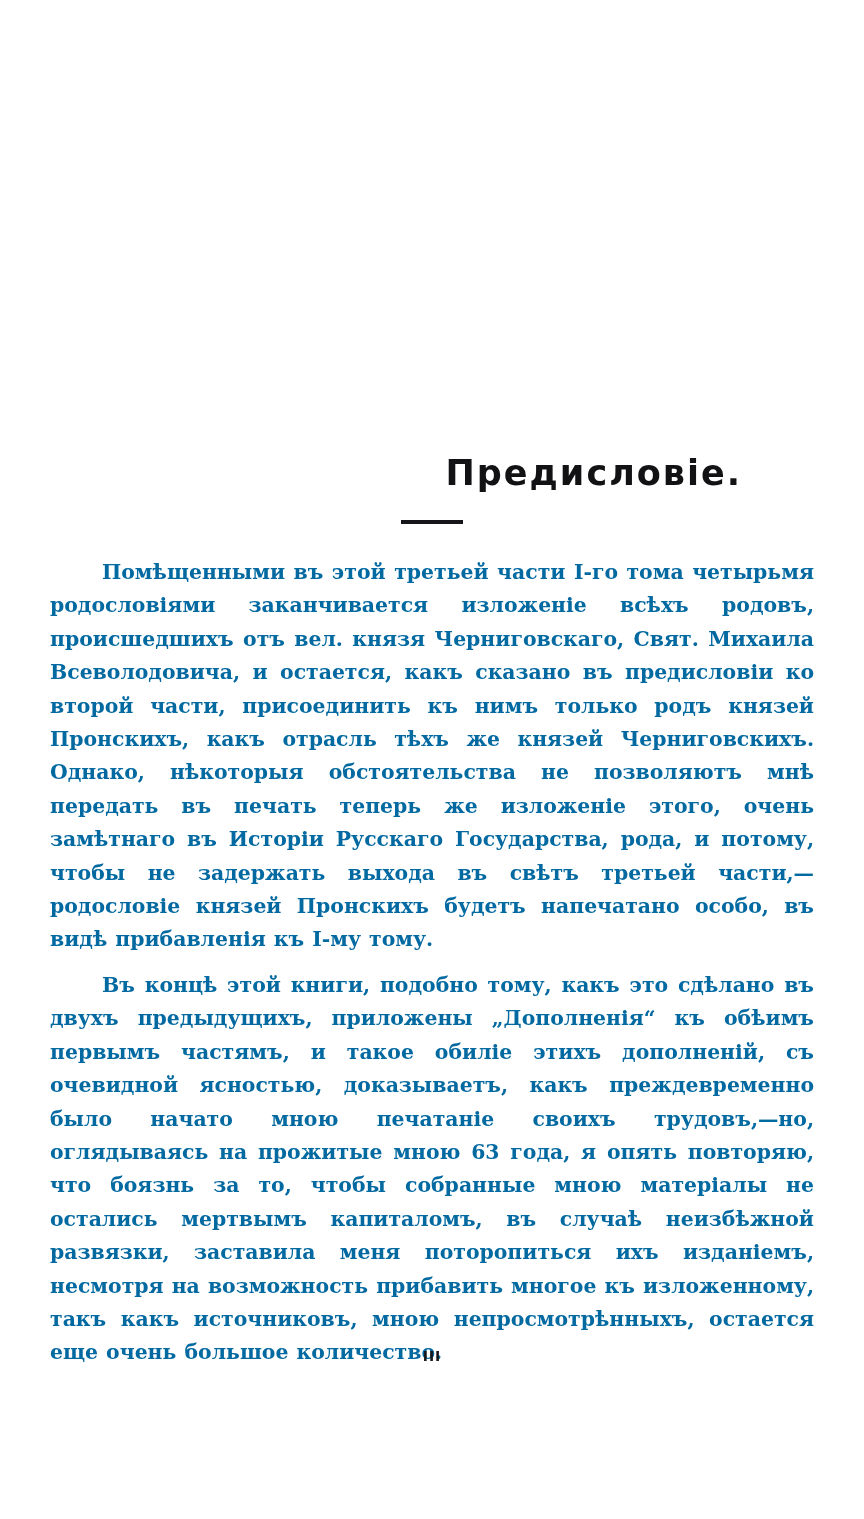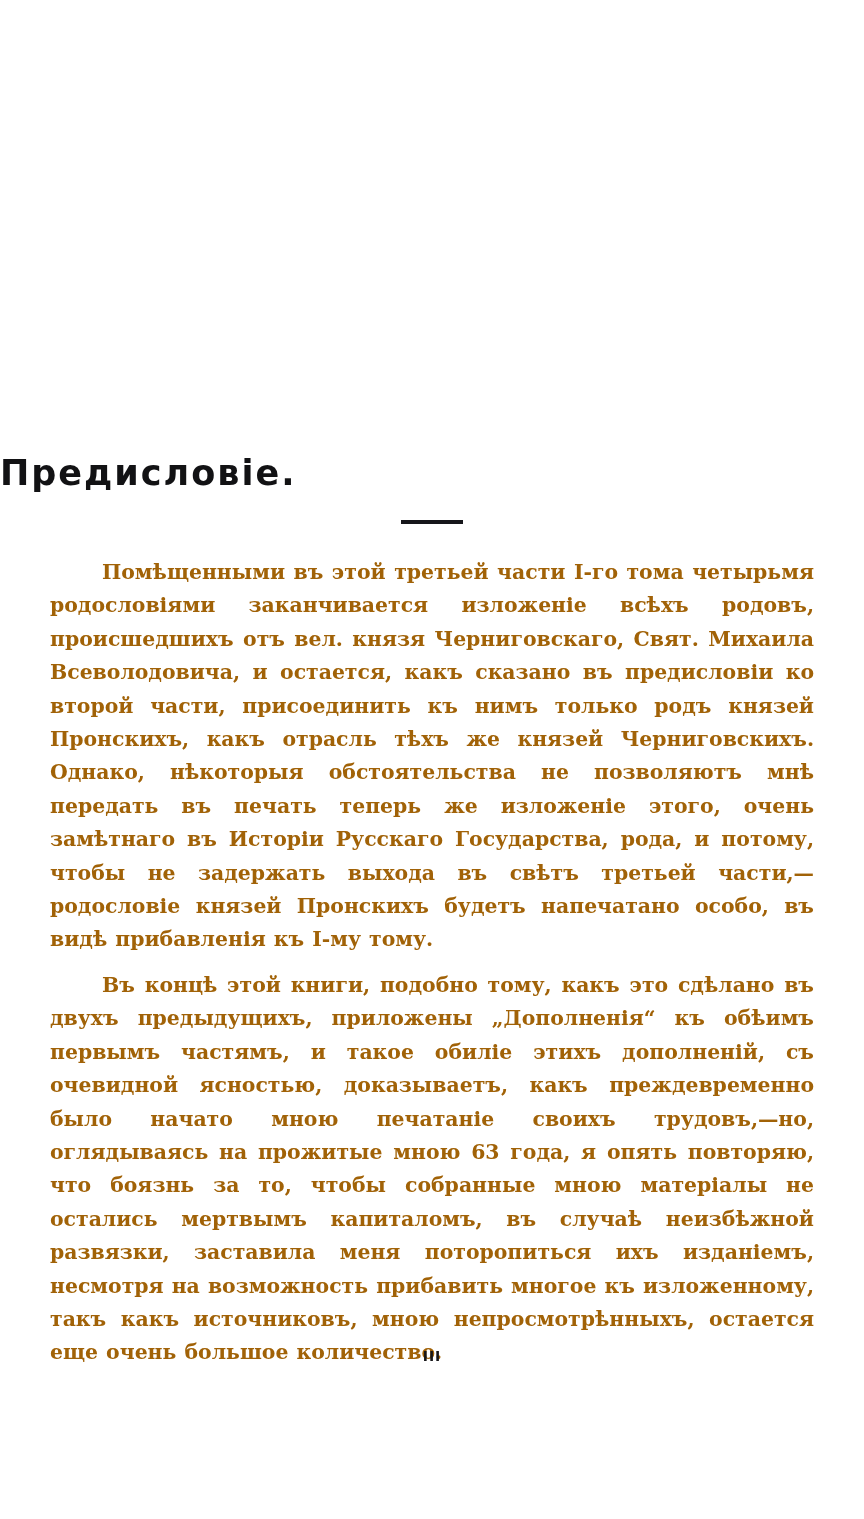"Предисловіе." .title { left: 0 -> 10px; text-align: left -> right }
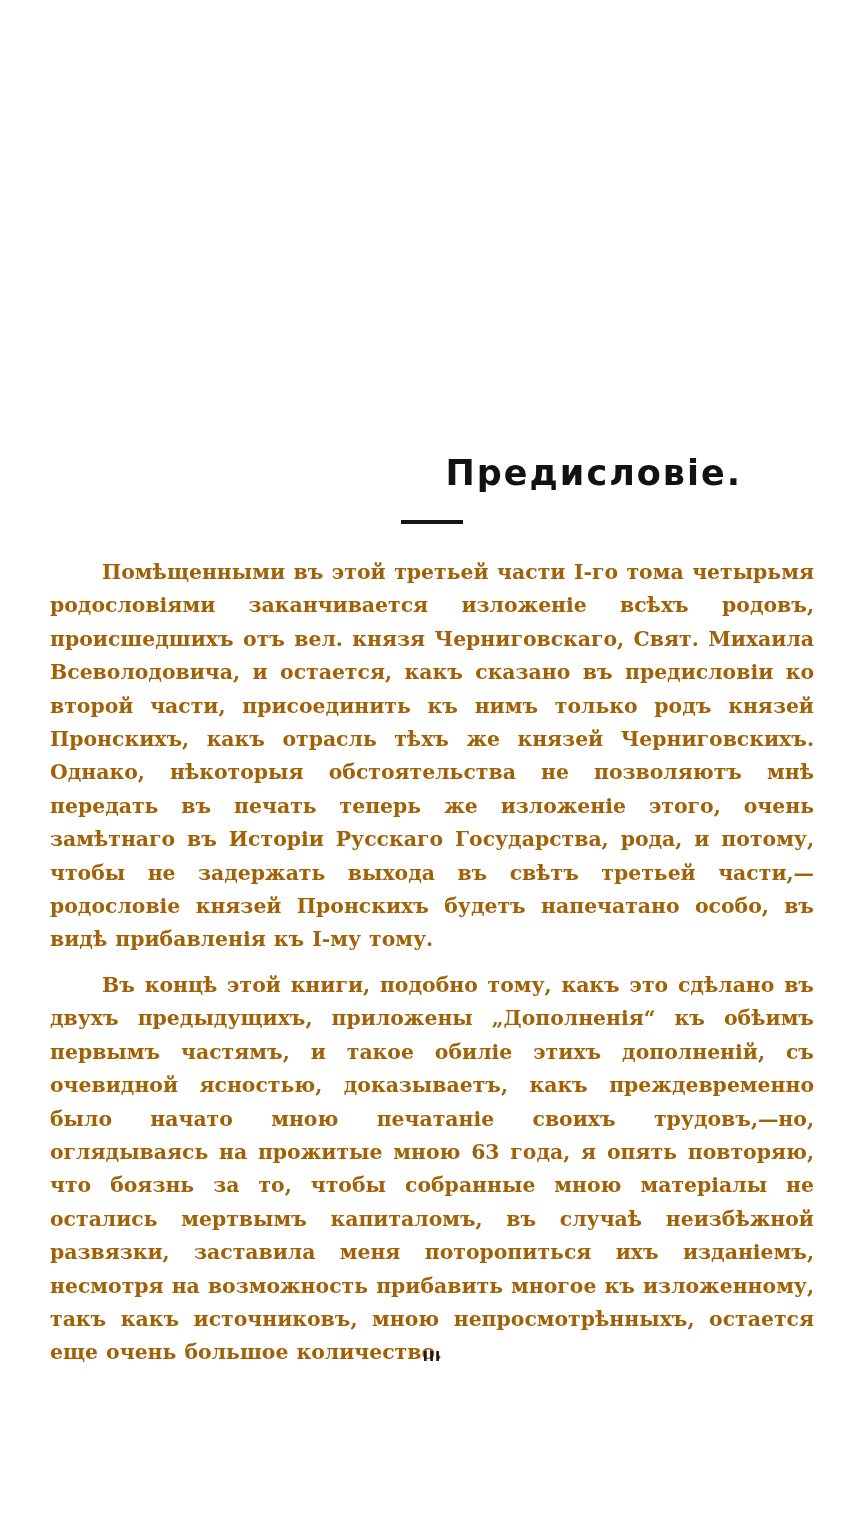"Помѣщенными въ этой третьей части" .para { color: #a16207 -> #0369a1 }
